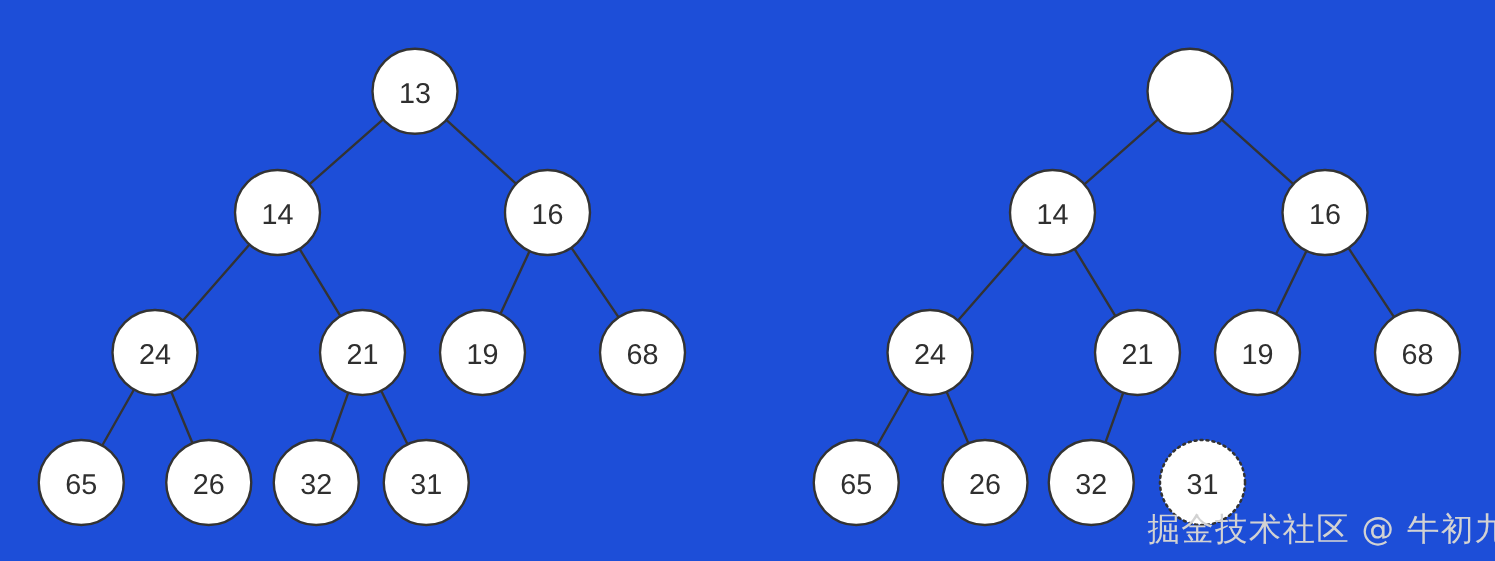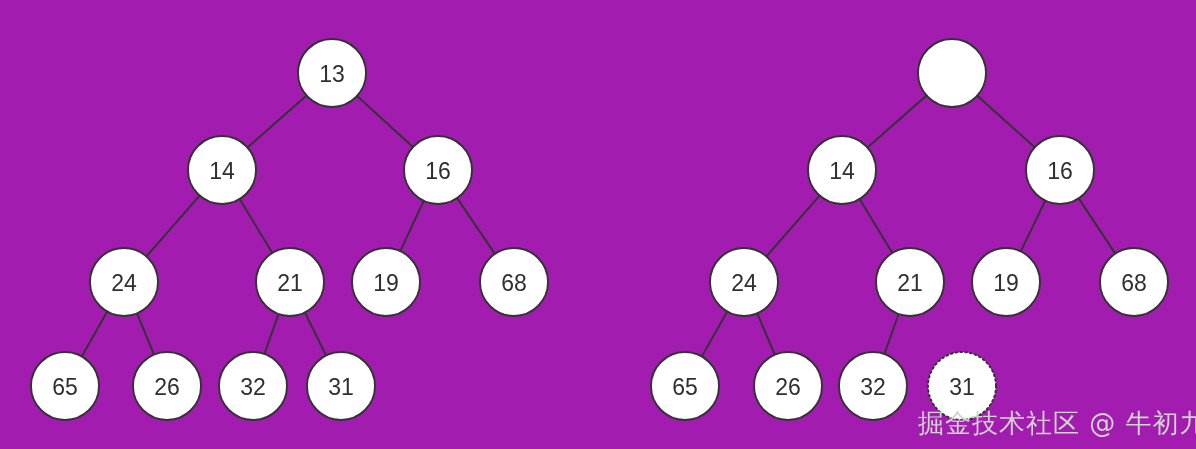"13" #canvas { background: #a21caf -> #1d4ed8 }
